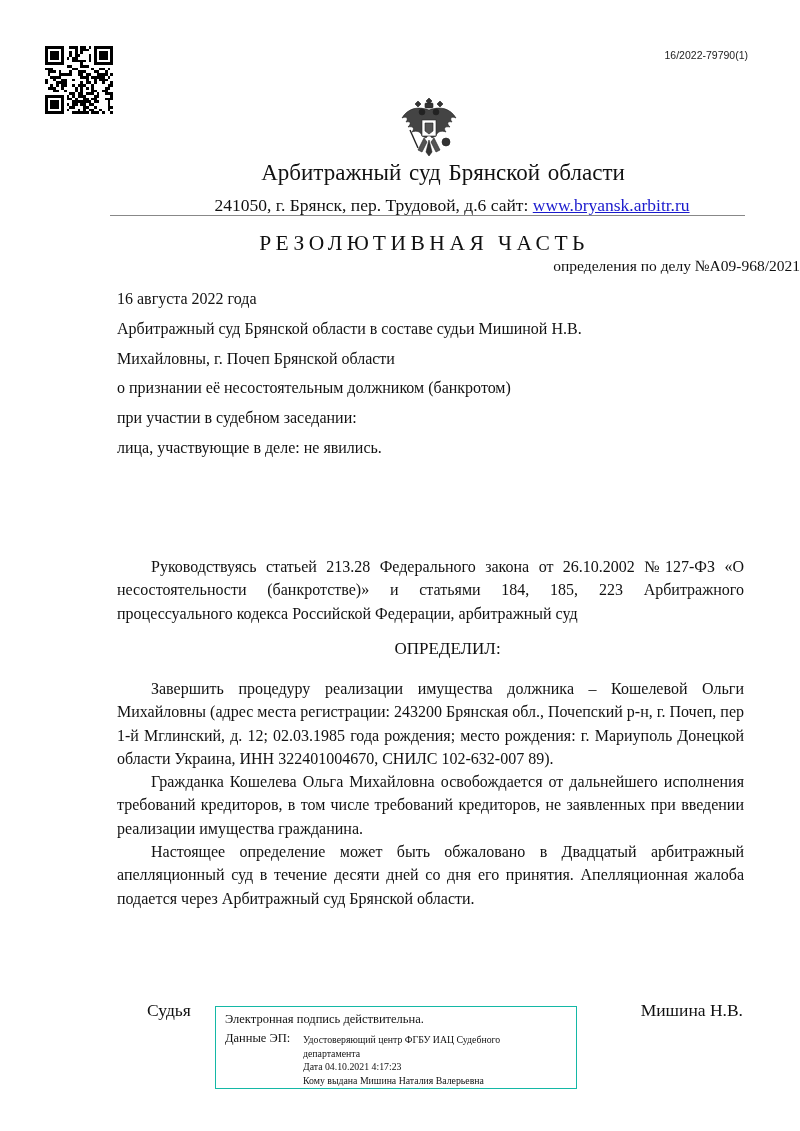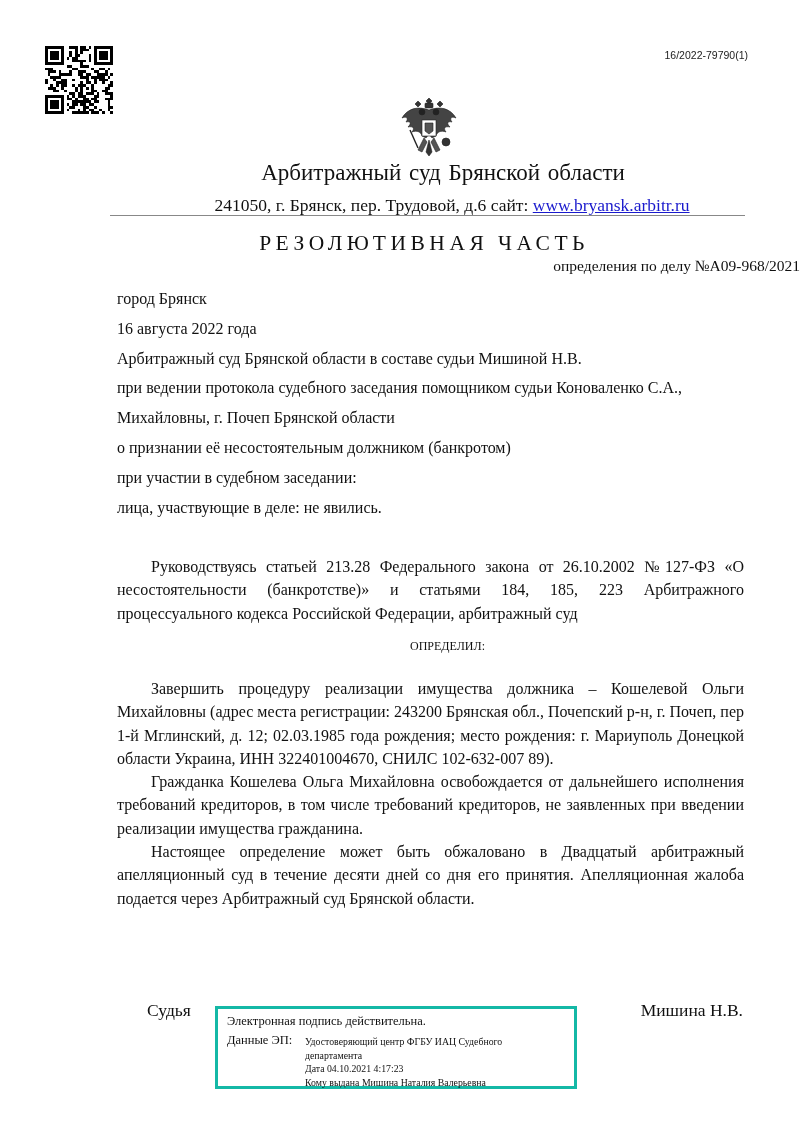"город Брянск" div.ln { html: <div>город Брянск</div> -> none }
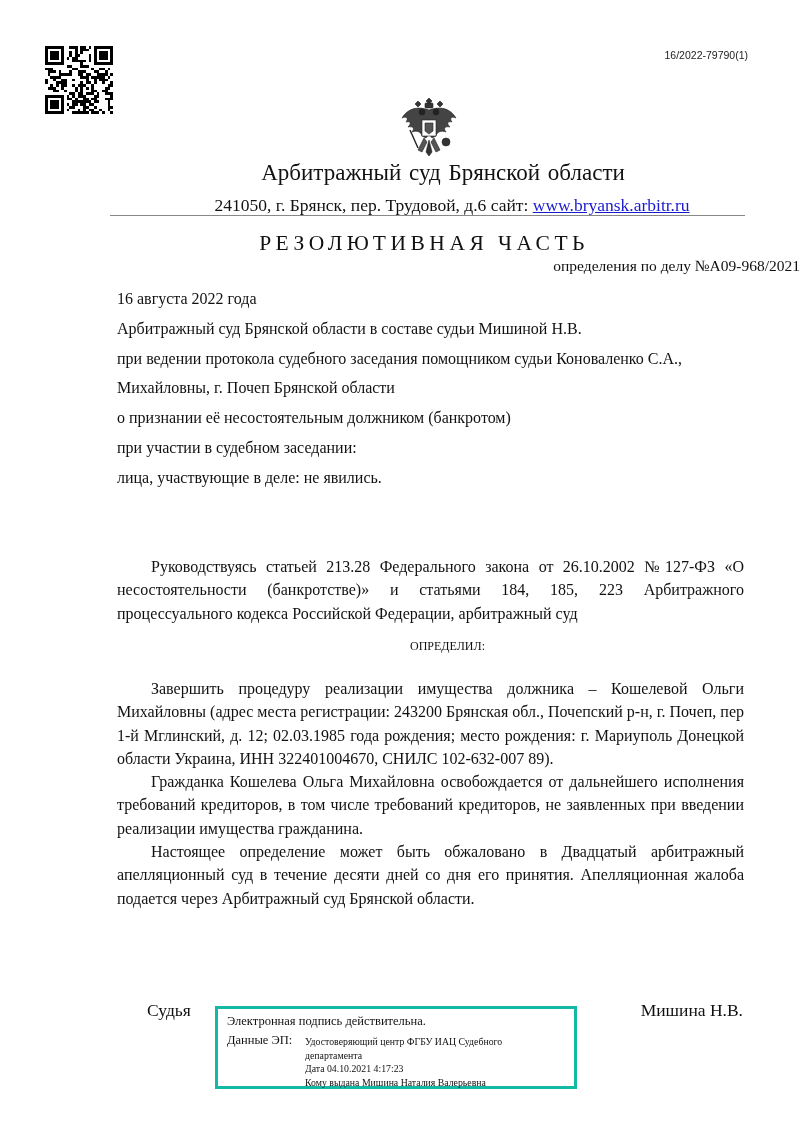"при ведении протокола судебного" div.ln { html: <div>при ведении протокола судебного заседания помощником судьи Коноваленко С.А.,</div> -> none }
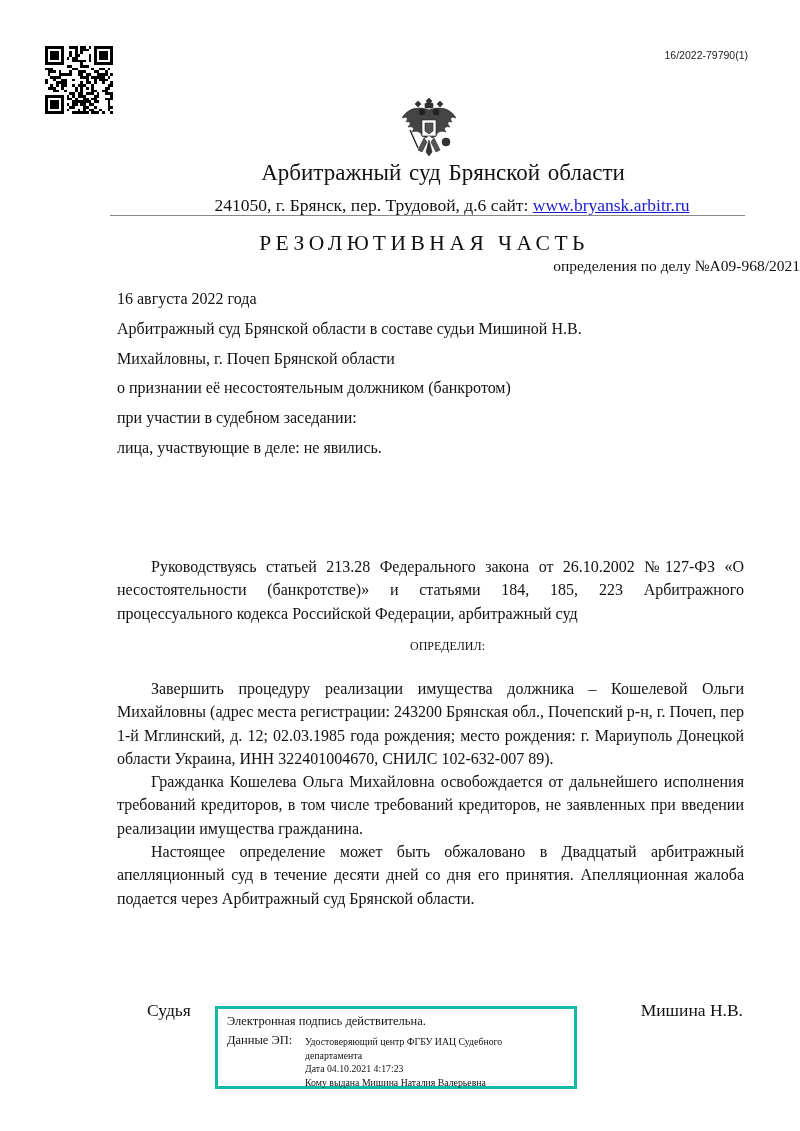"ОПРЕДЕЛИЛ:" .ruling { font-size: 12px -> 17px }
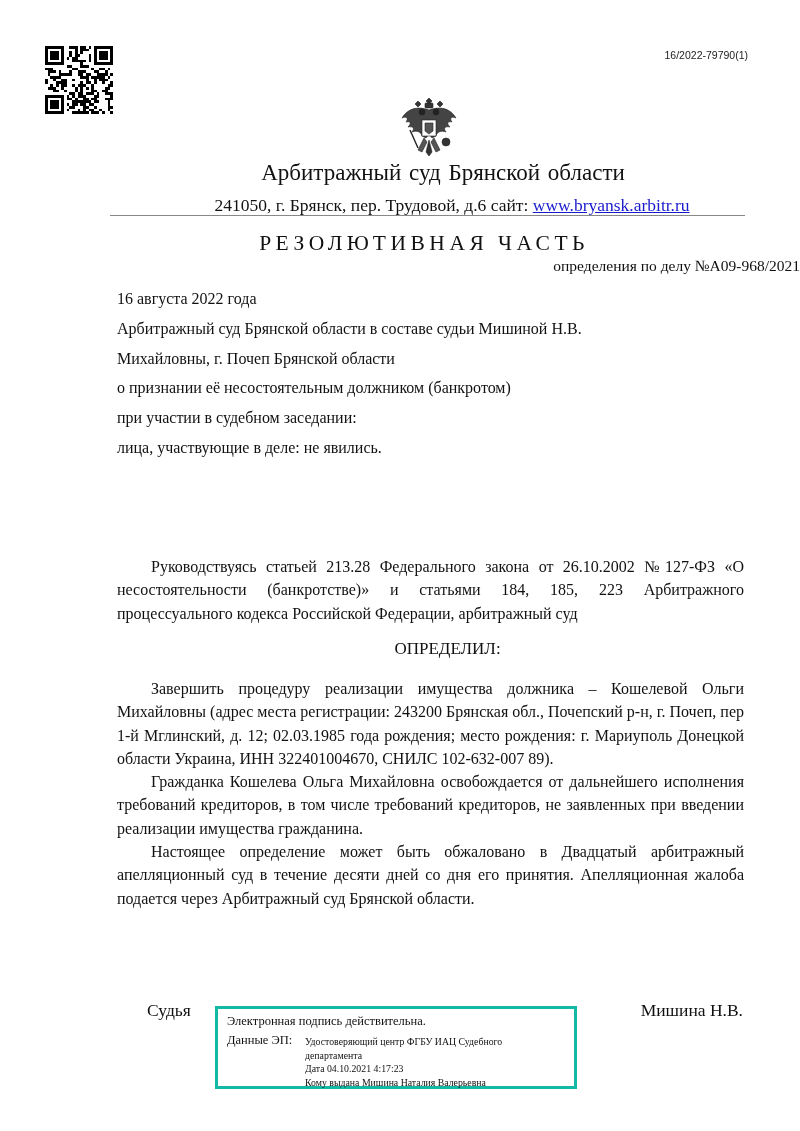"Электронная подпись действительна." .sigbox { border: 3px solid #14b8a6 -> 1px solid #14b8a6 }
